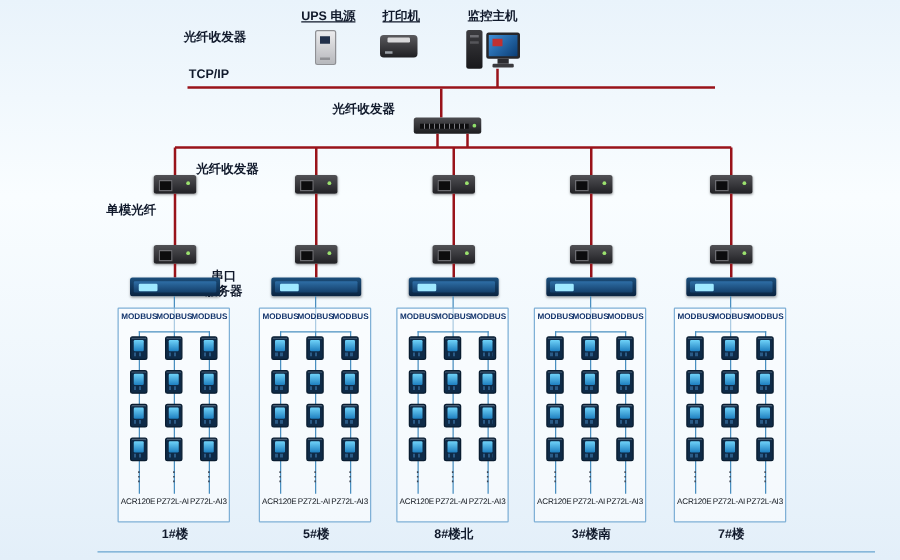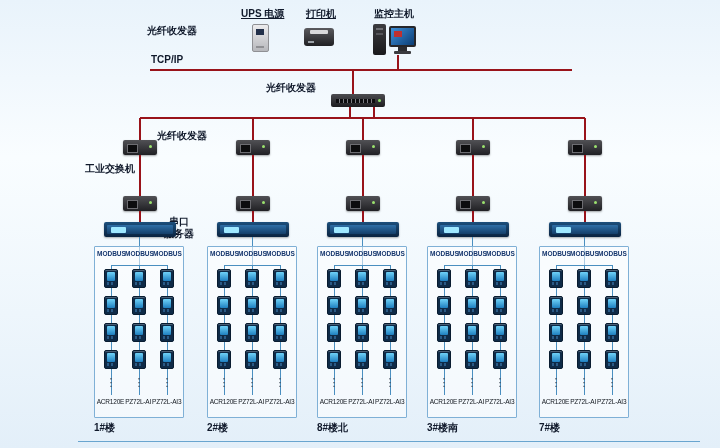"工业交换机" div.lbl { text: 工业交换机 -> 单模光纤 }
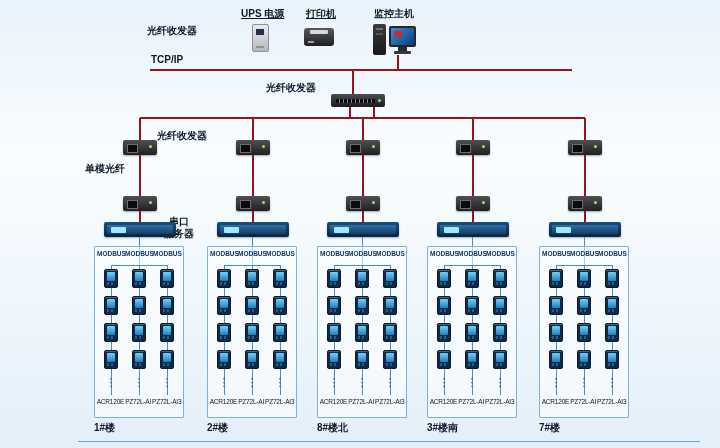"1#楼" .building { text-align: none -> center }
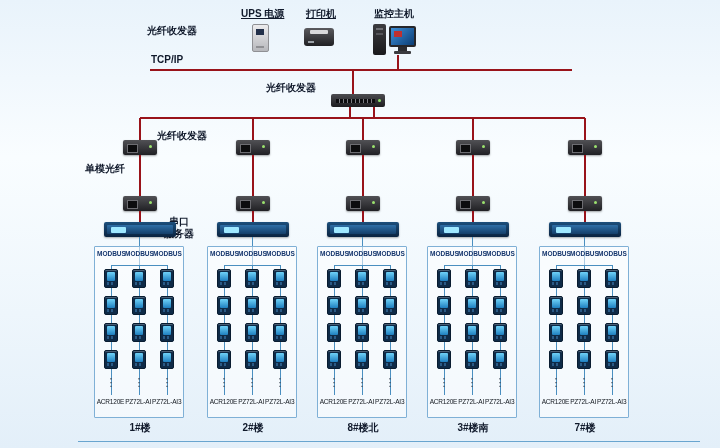"2#楼" div.lbl { text: 2 -> 5 }
